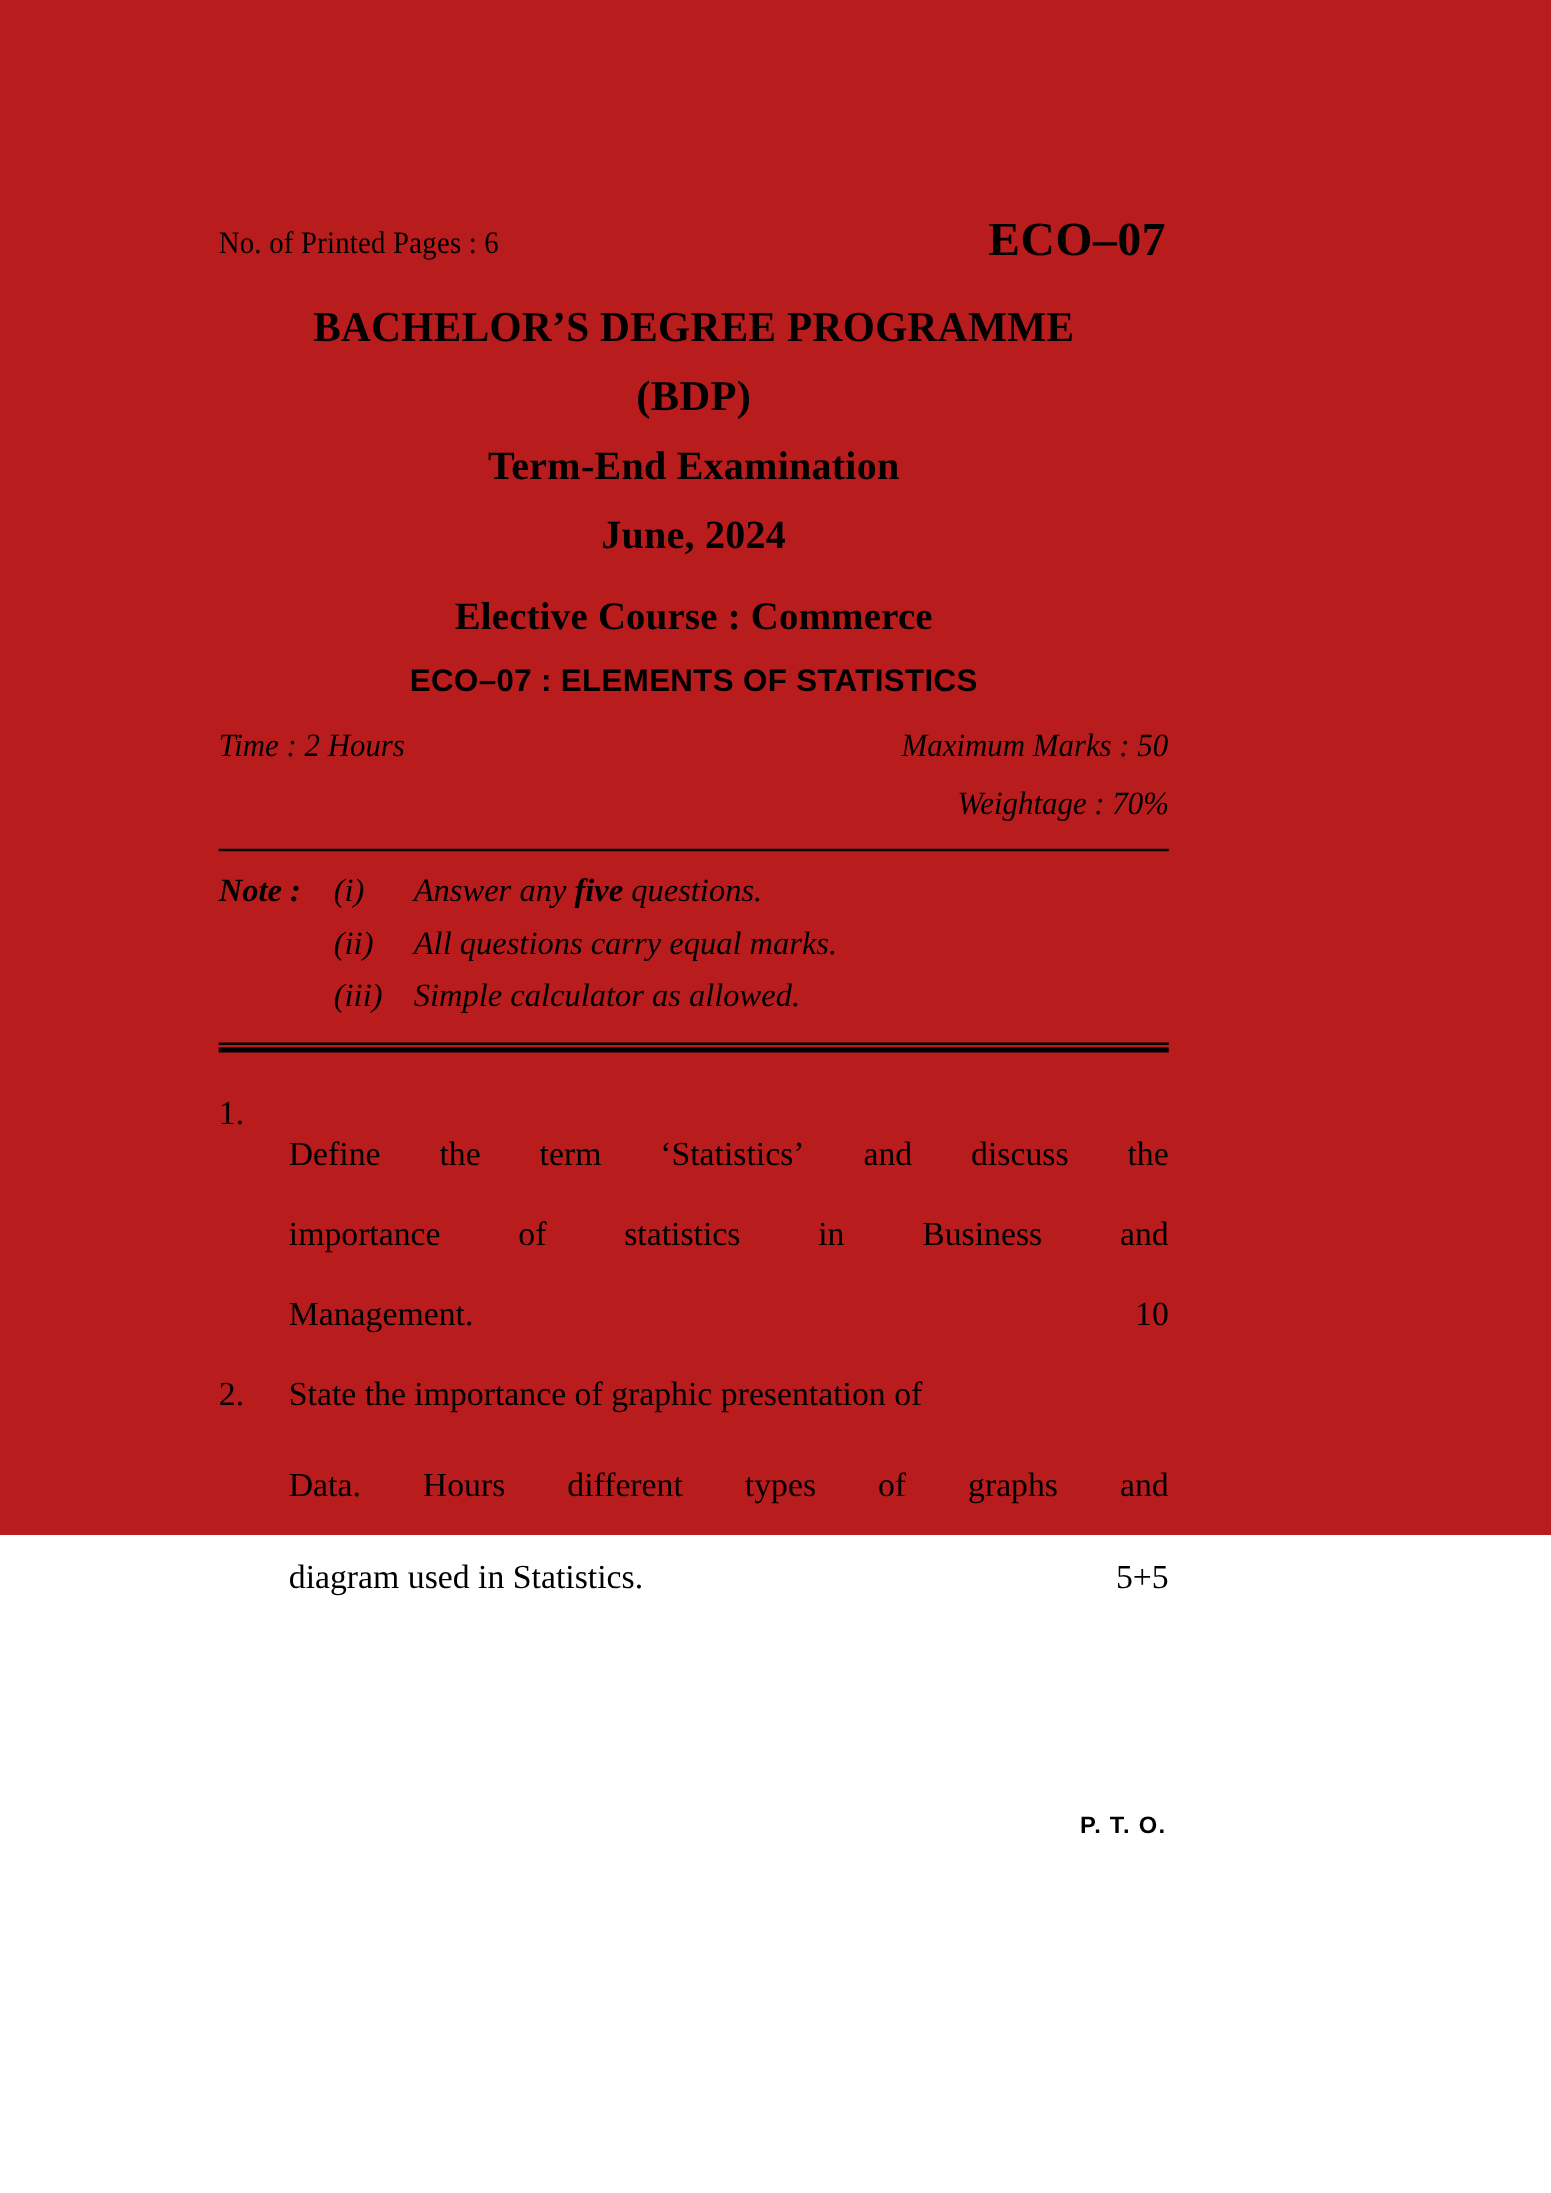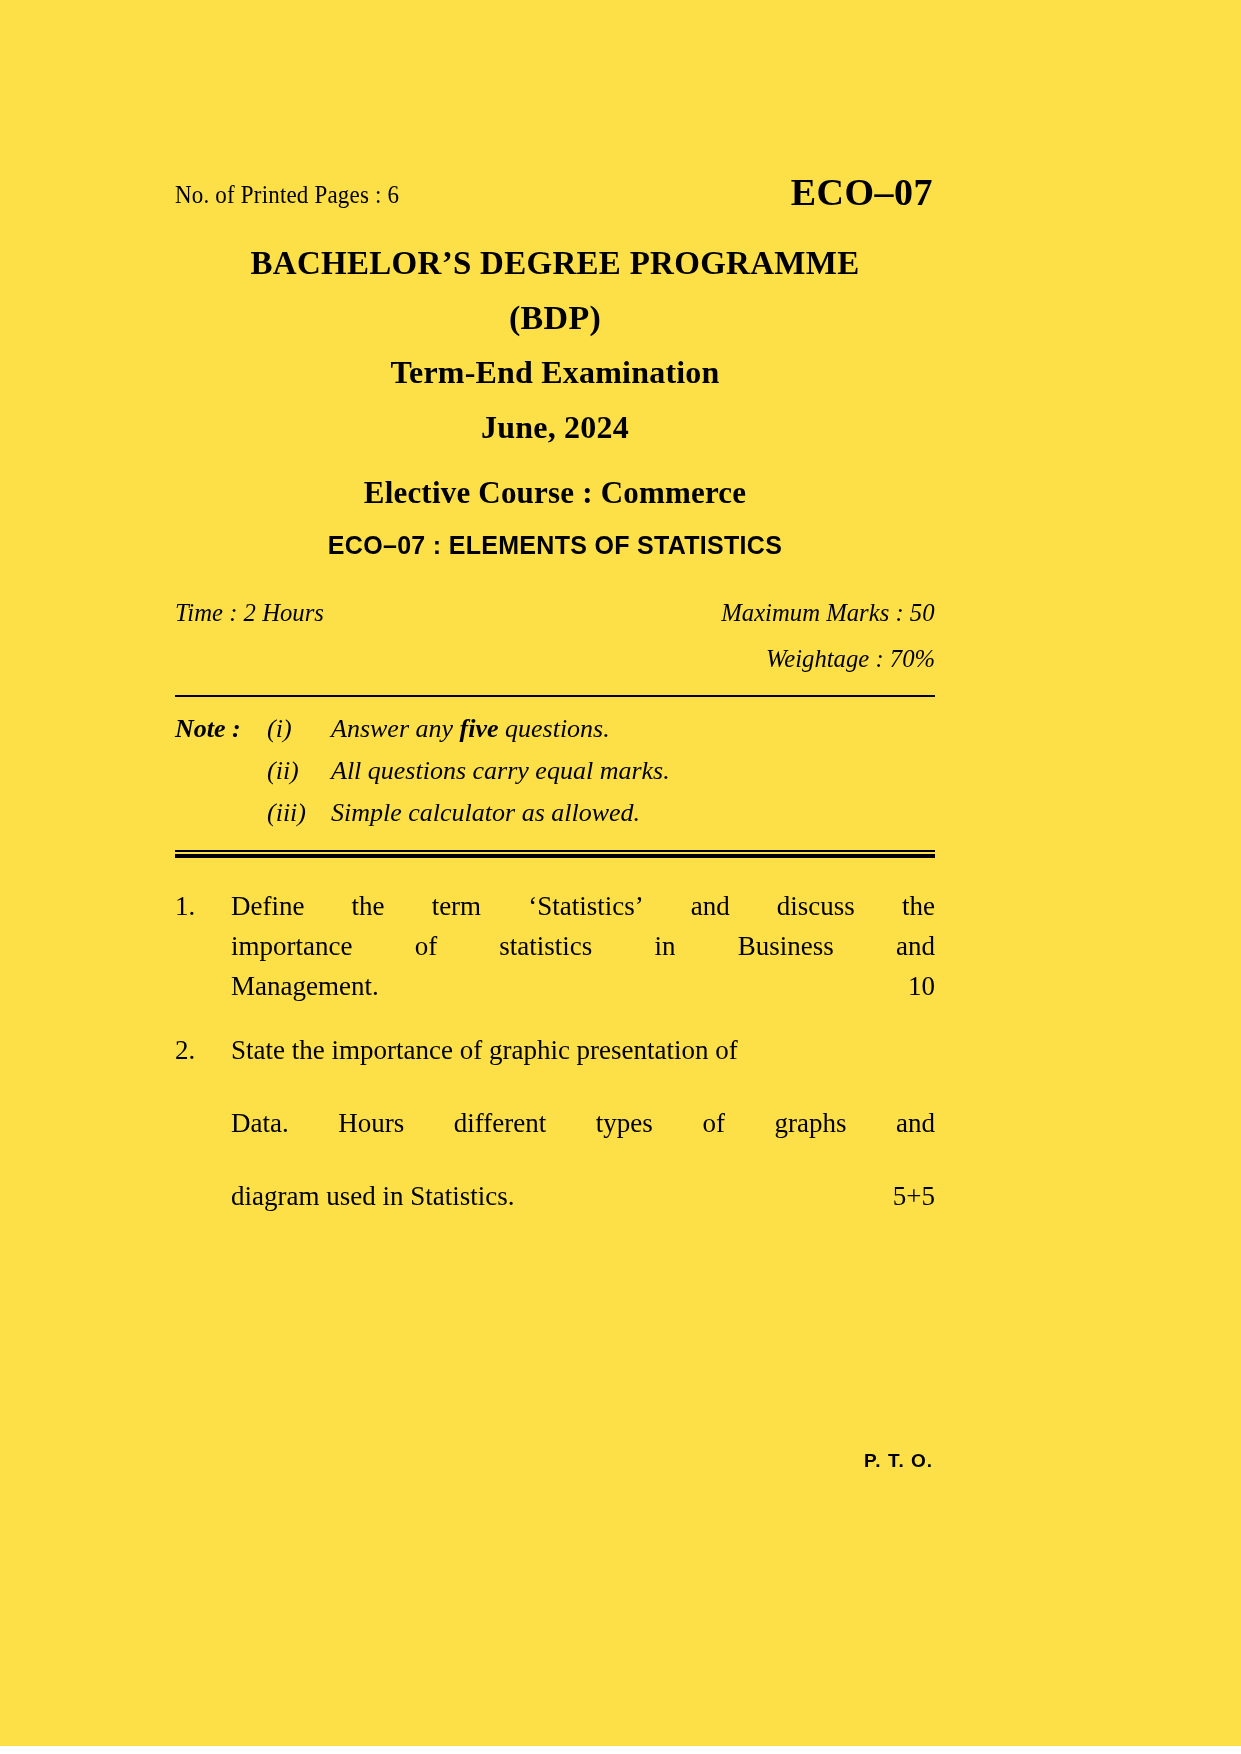"No. of Printed Pages :" .page { background: #fde047 -> #b91c1c; height: 1746px -> 1228px }
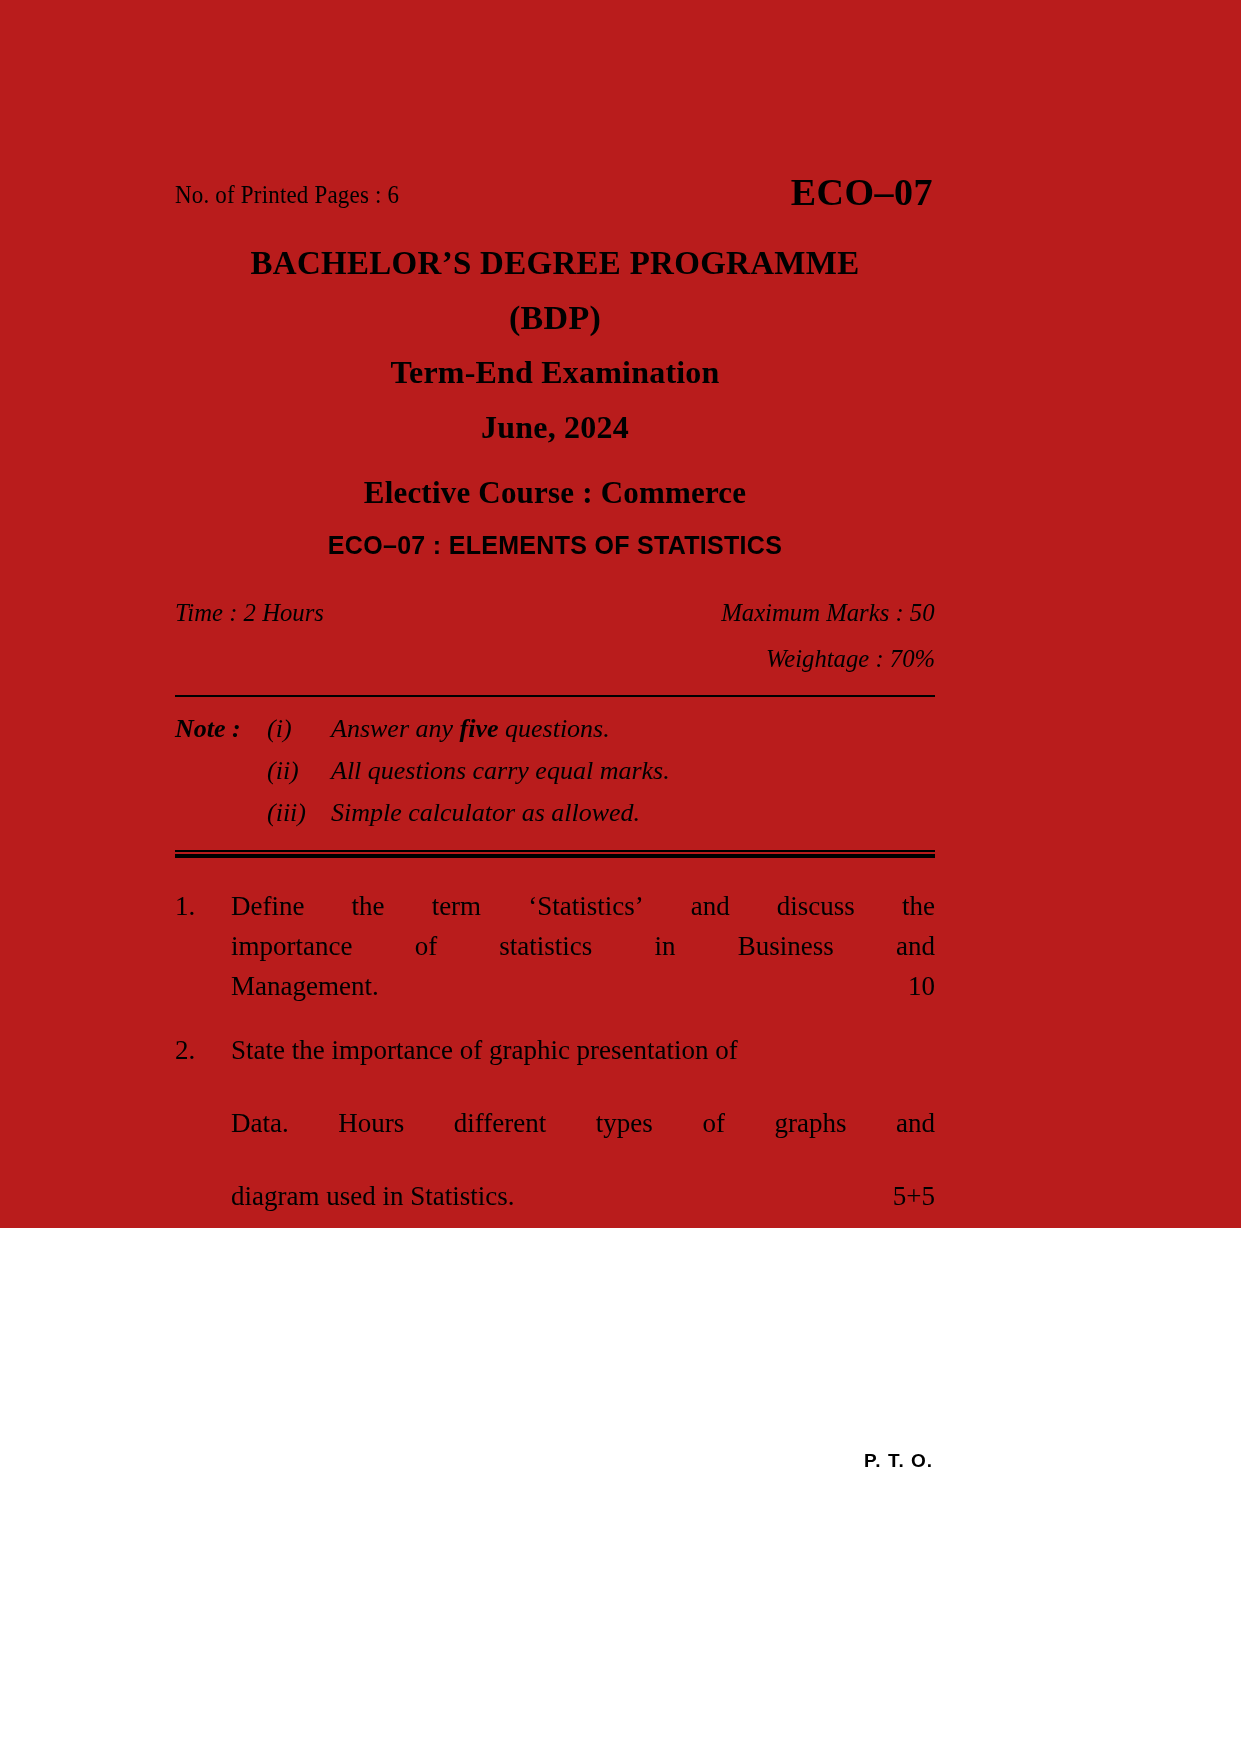"Time : 2 Hours" .meta { margin-top: 38px -> 22px }
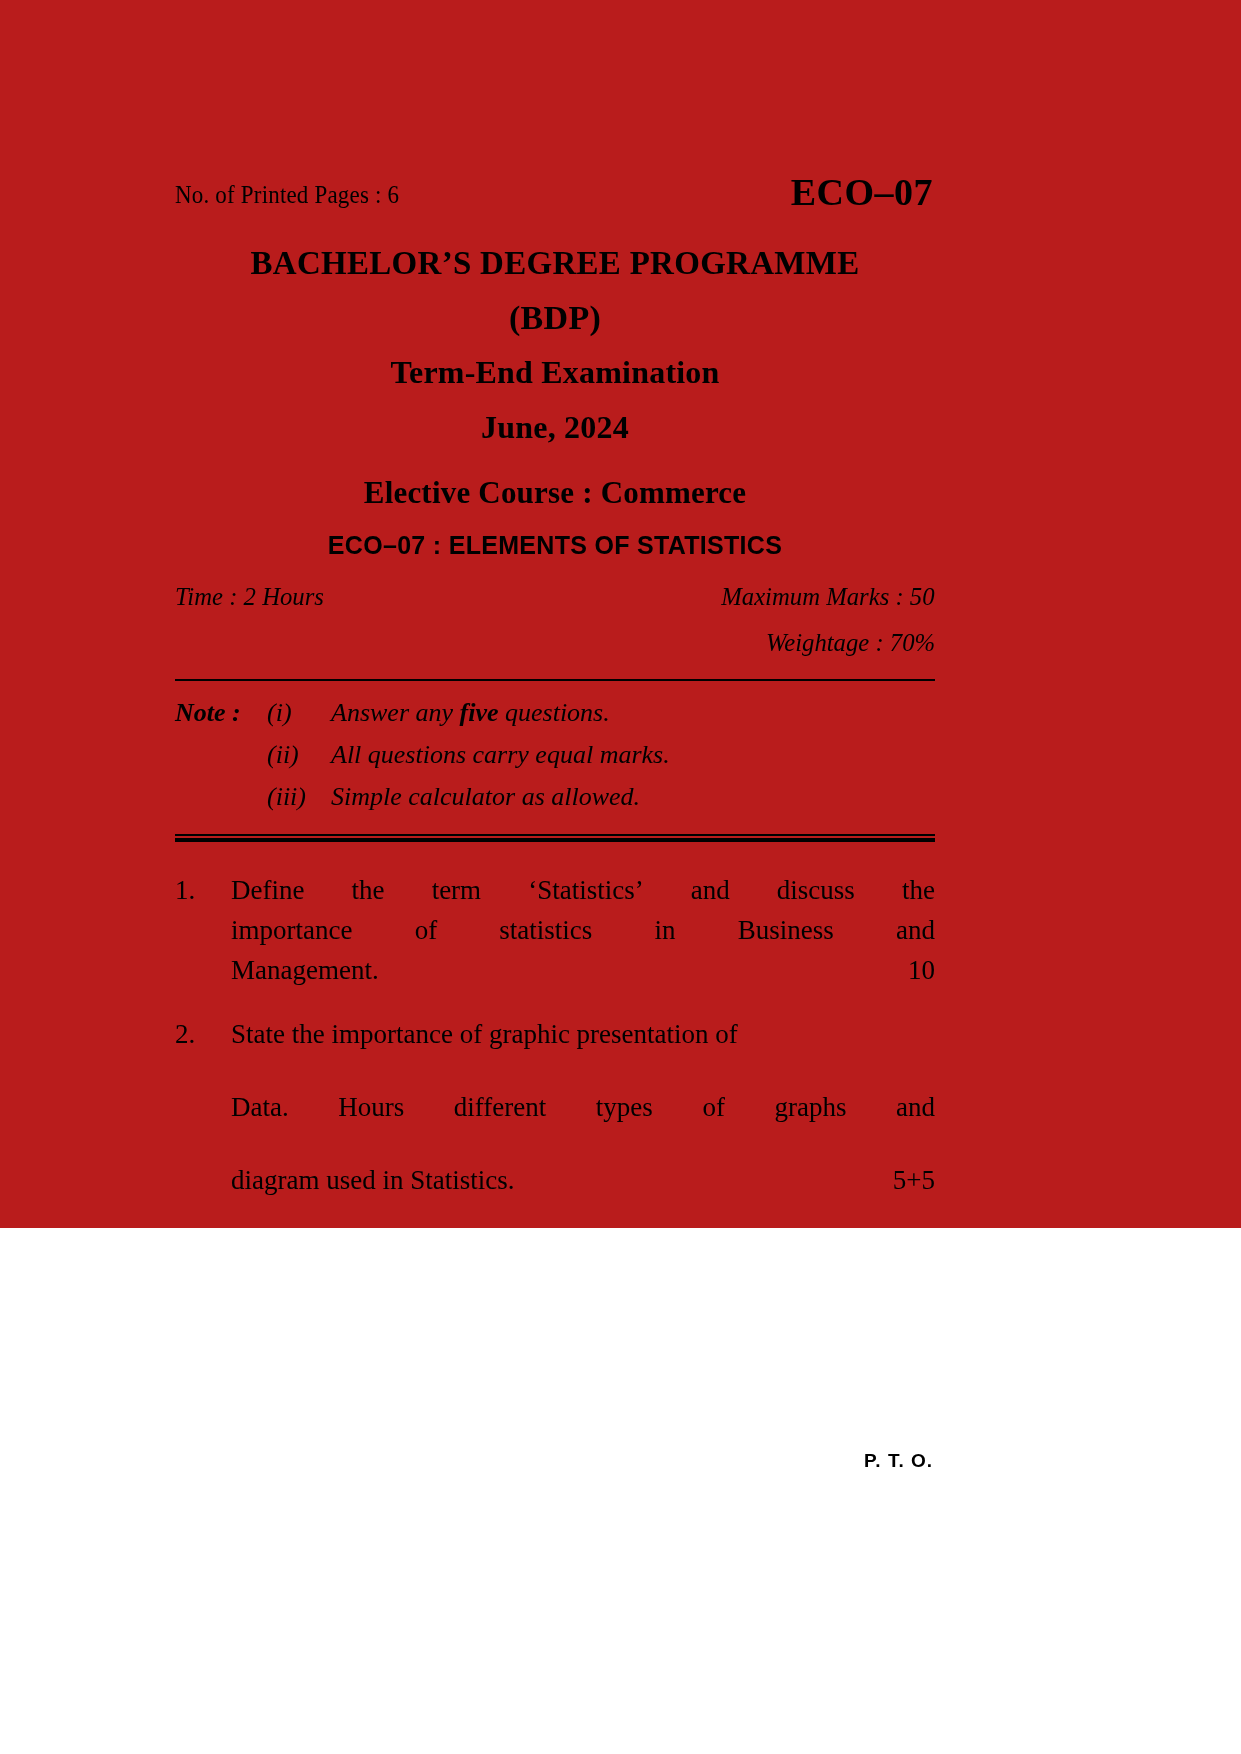"Define" .q1 .q-line { margin-top: none -> 33px }
